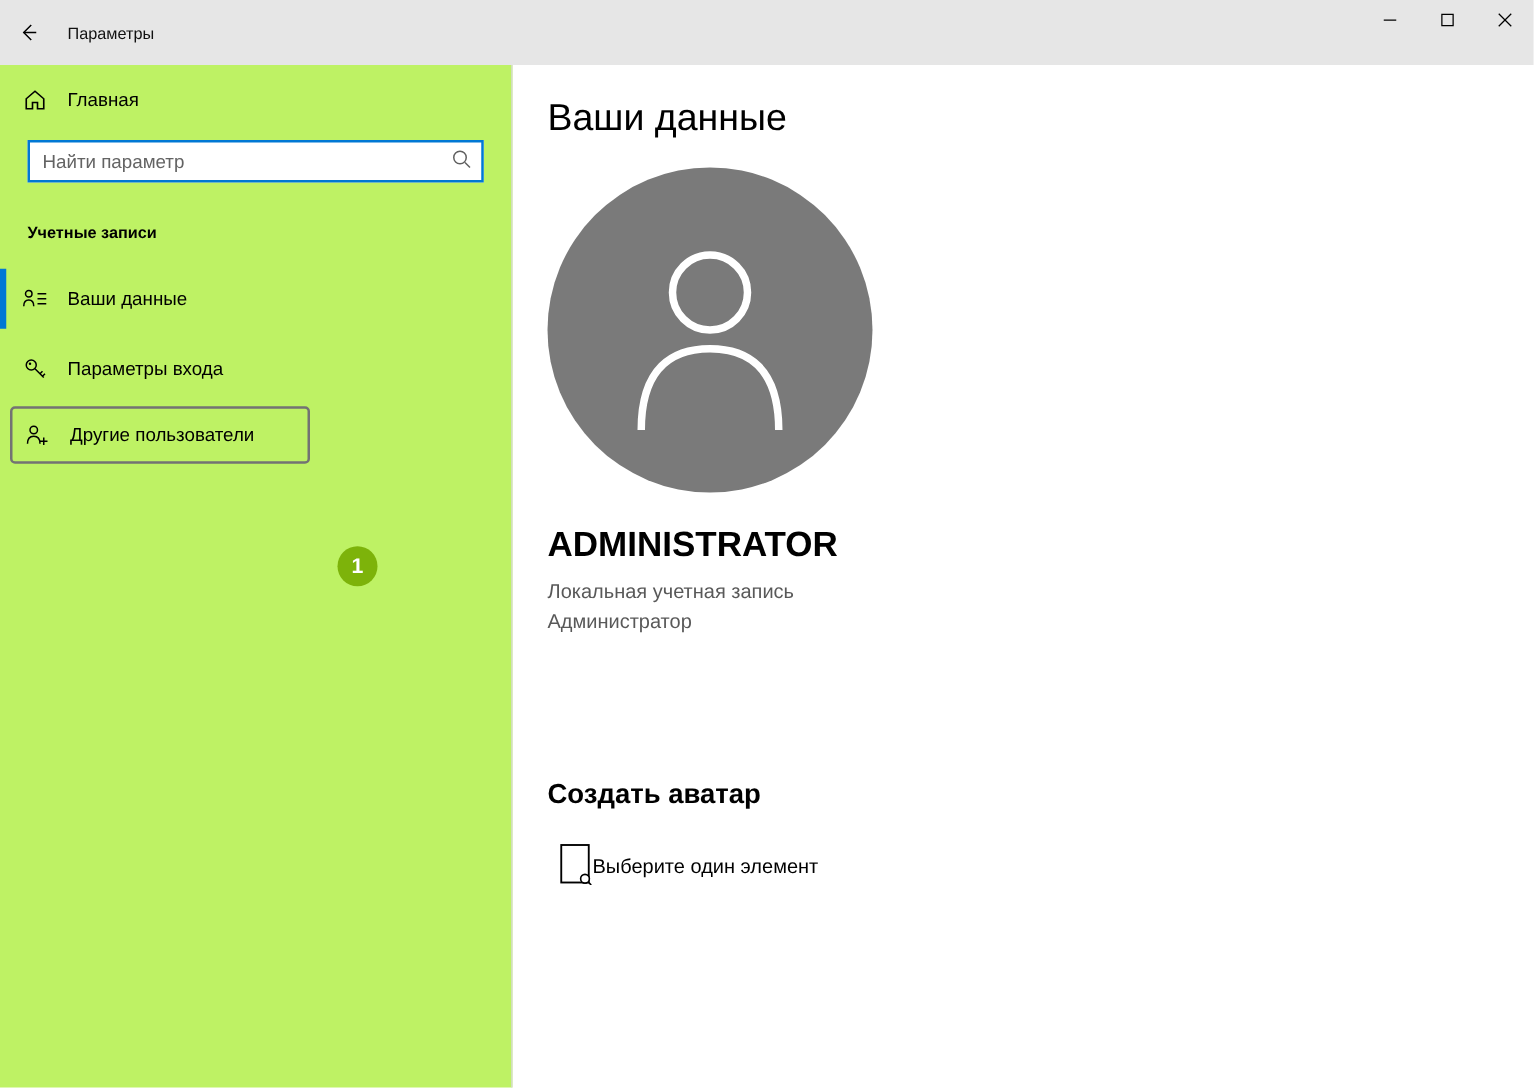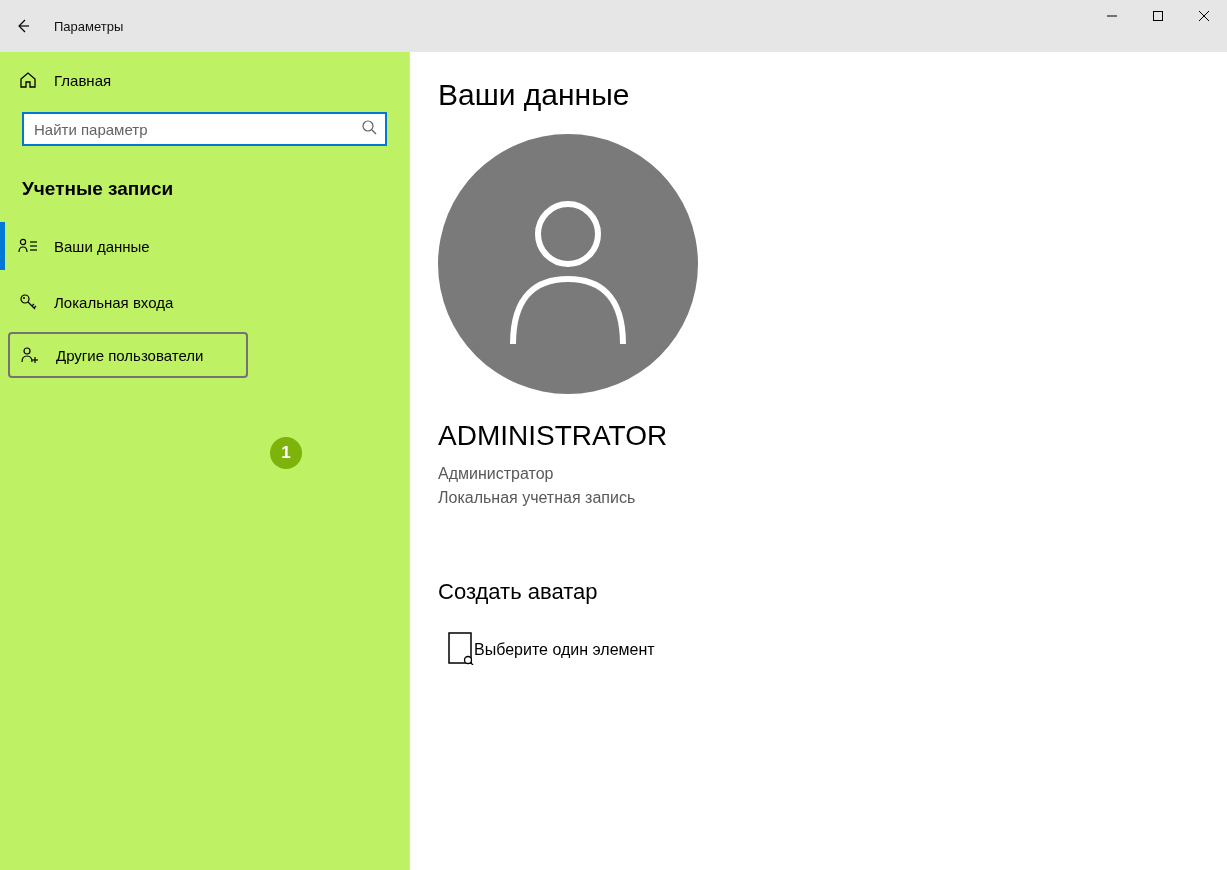"Учетные записи" .section-header { font-size: 19px -> 13px }
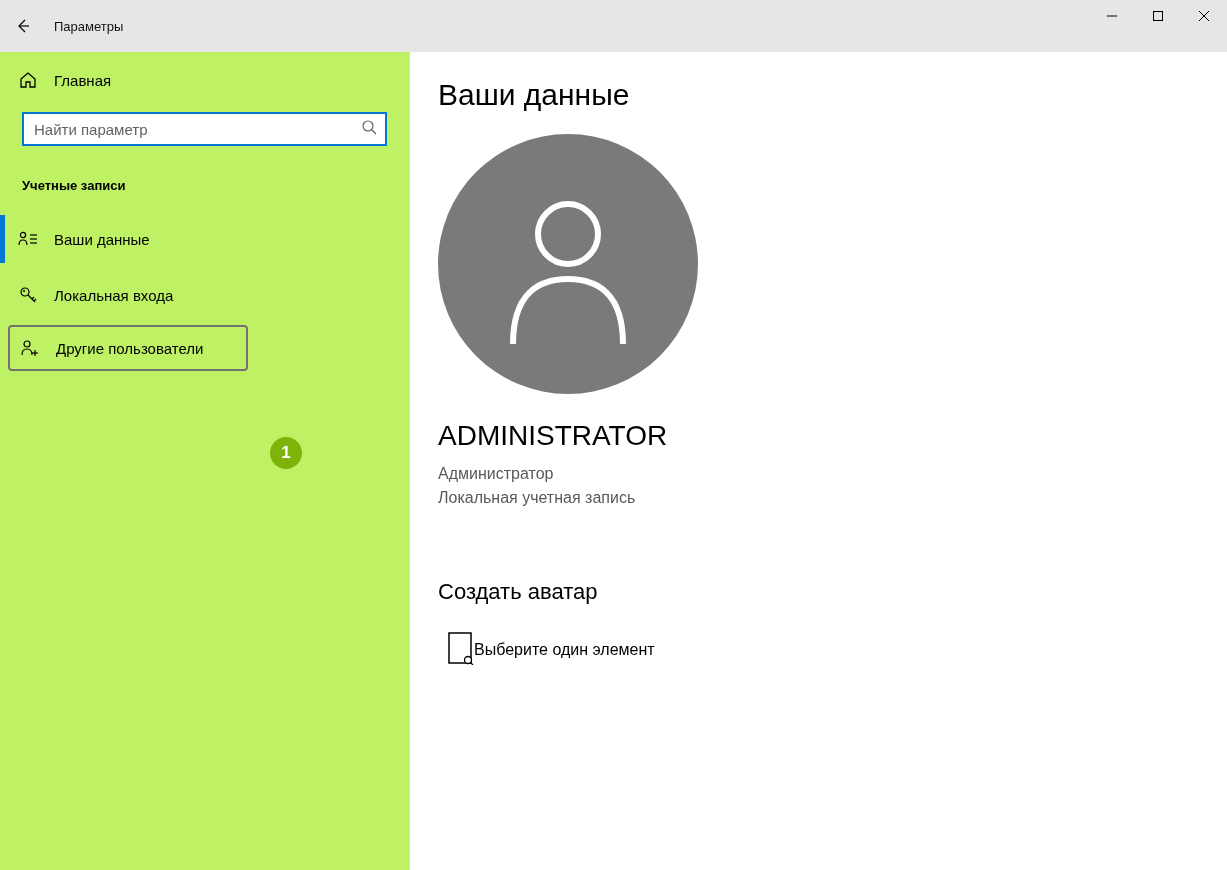"Локальная входа" span.label { text: Локальная -> Параметры }
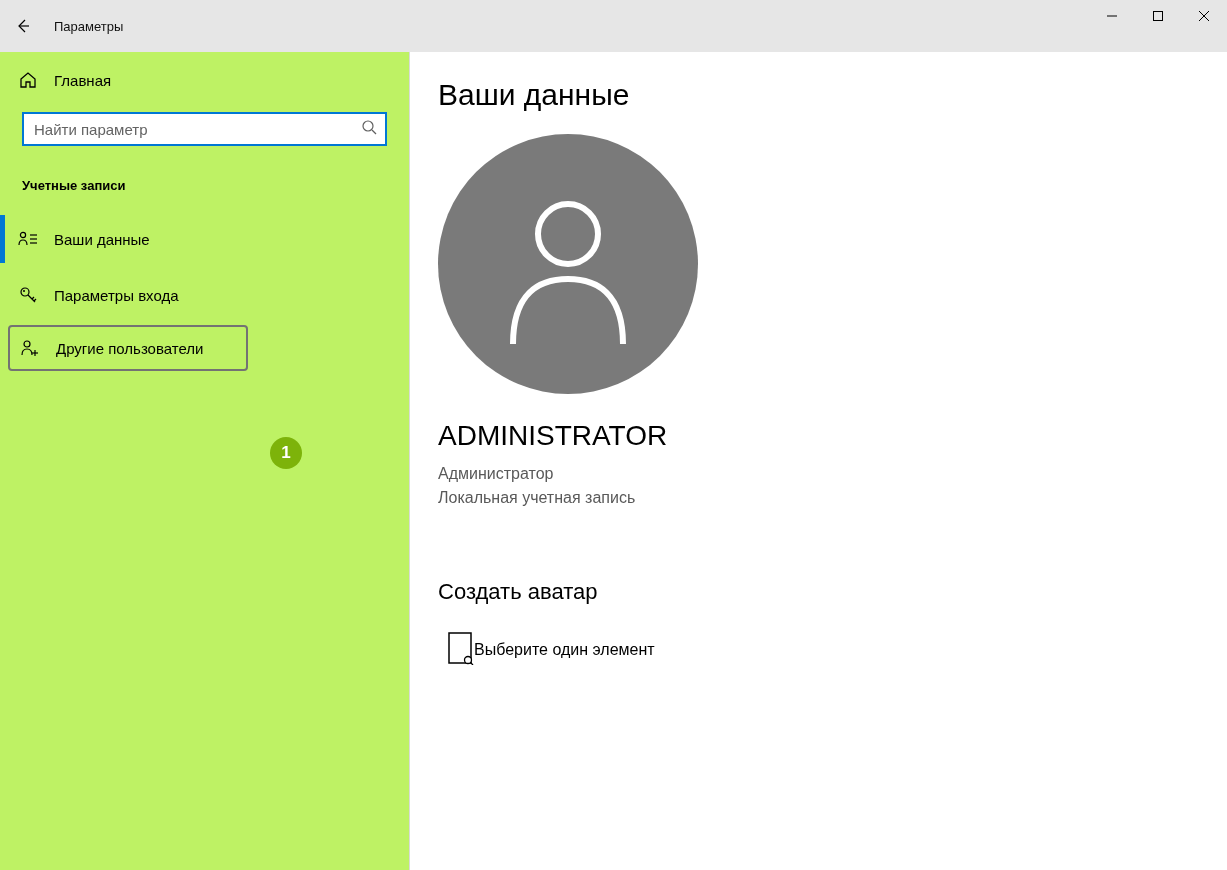"ADMINISTRATOR" .user-name { font-weight: 400 -> 700 }
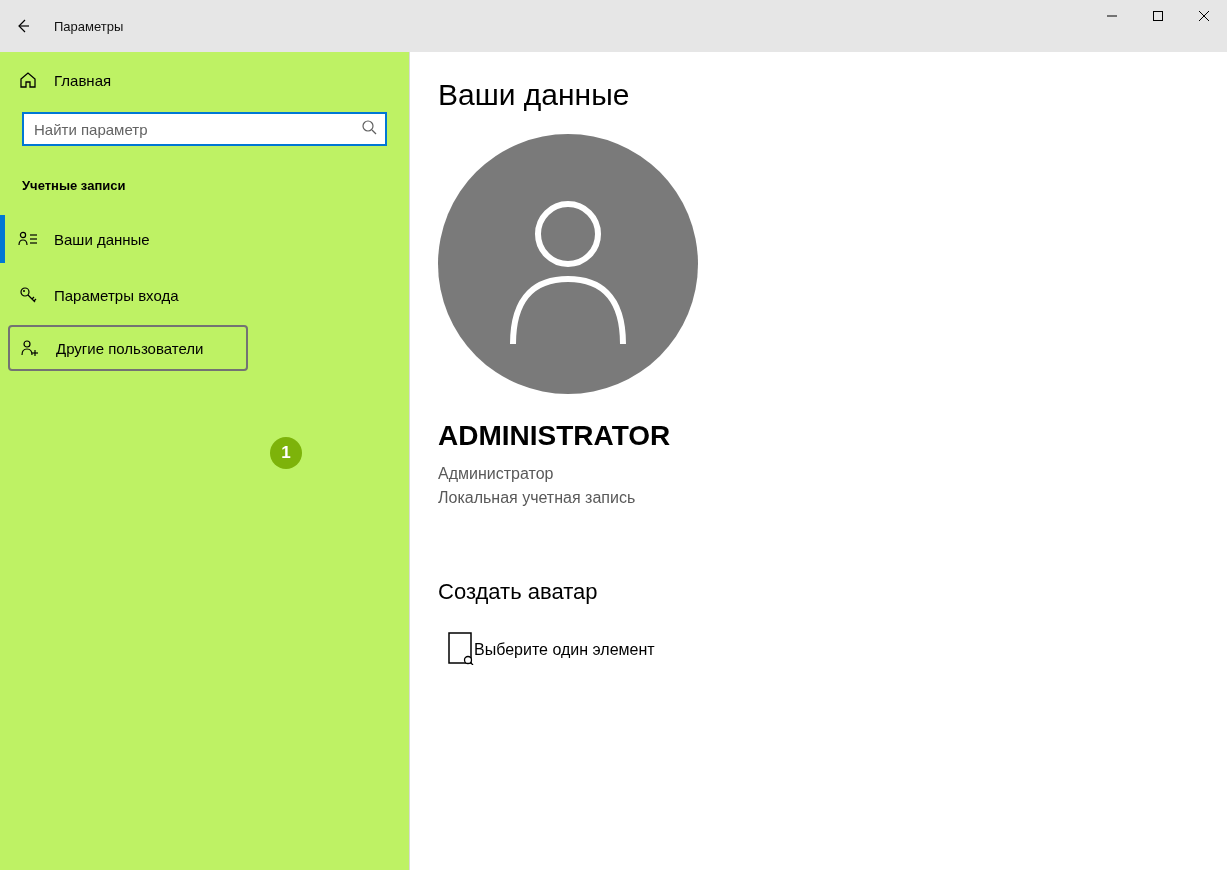"Администратор" div.user-sub { order: before "Локальная учетная запись" -> after "Локальная учетная запись" }
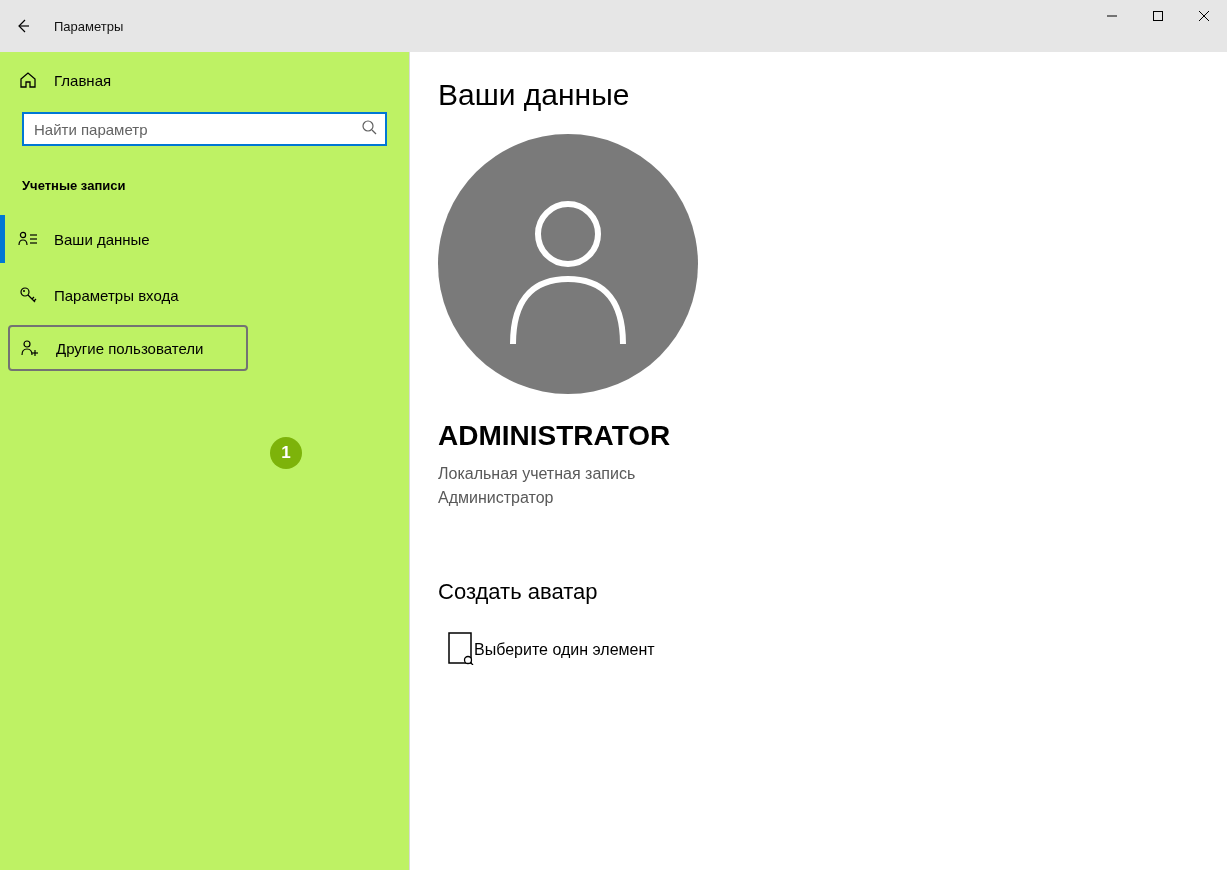"Создать аватар" .section-title { font-weight: 400 -> 700; margin-top: 69px -> 112px }
